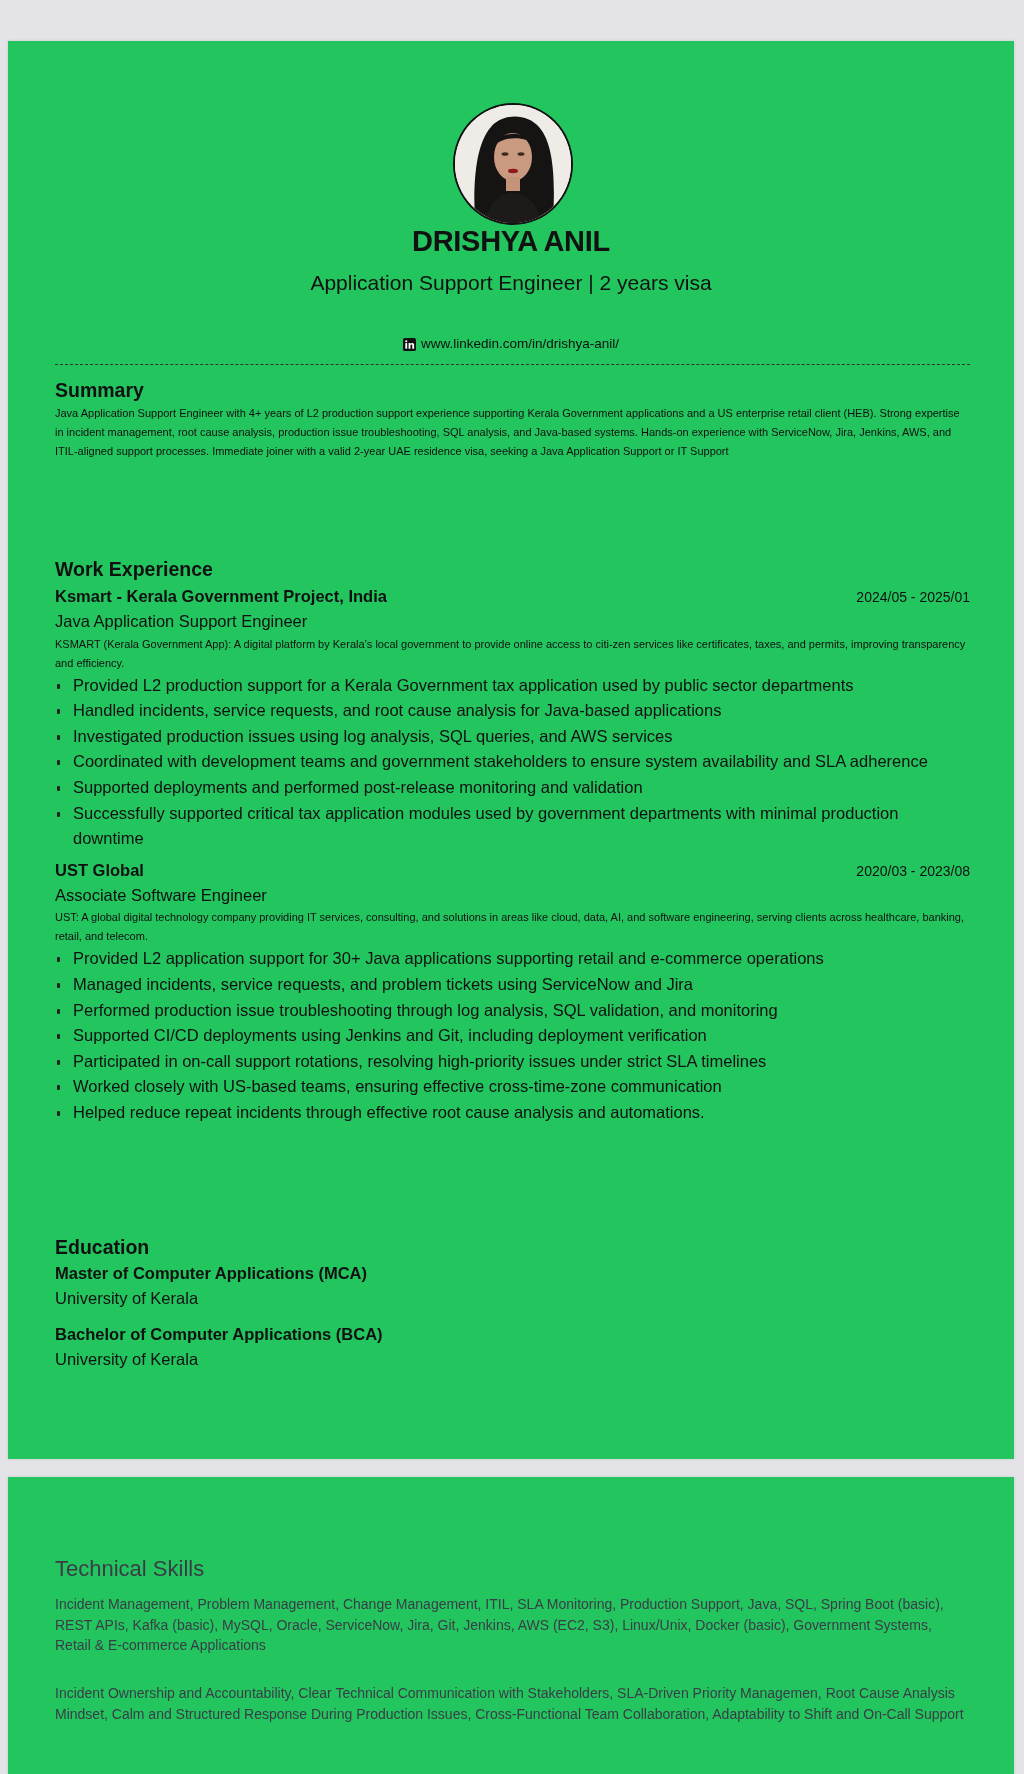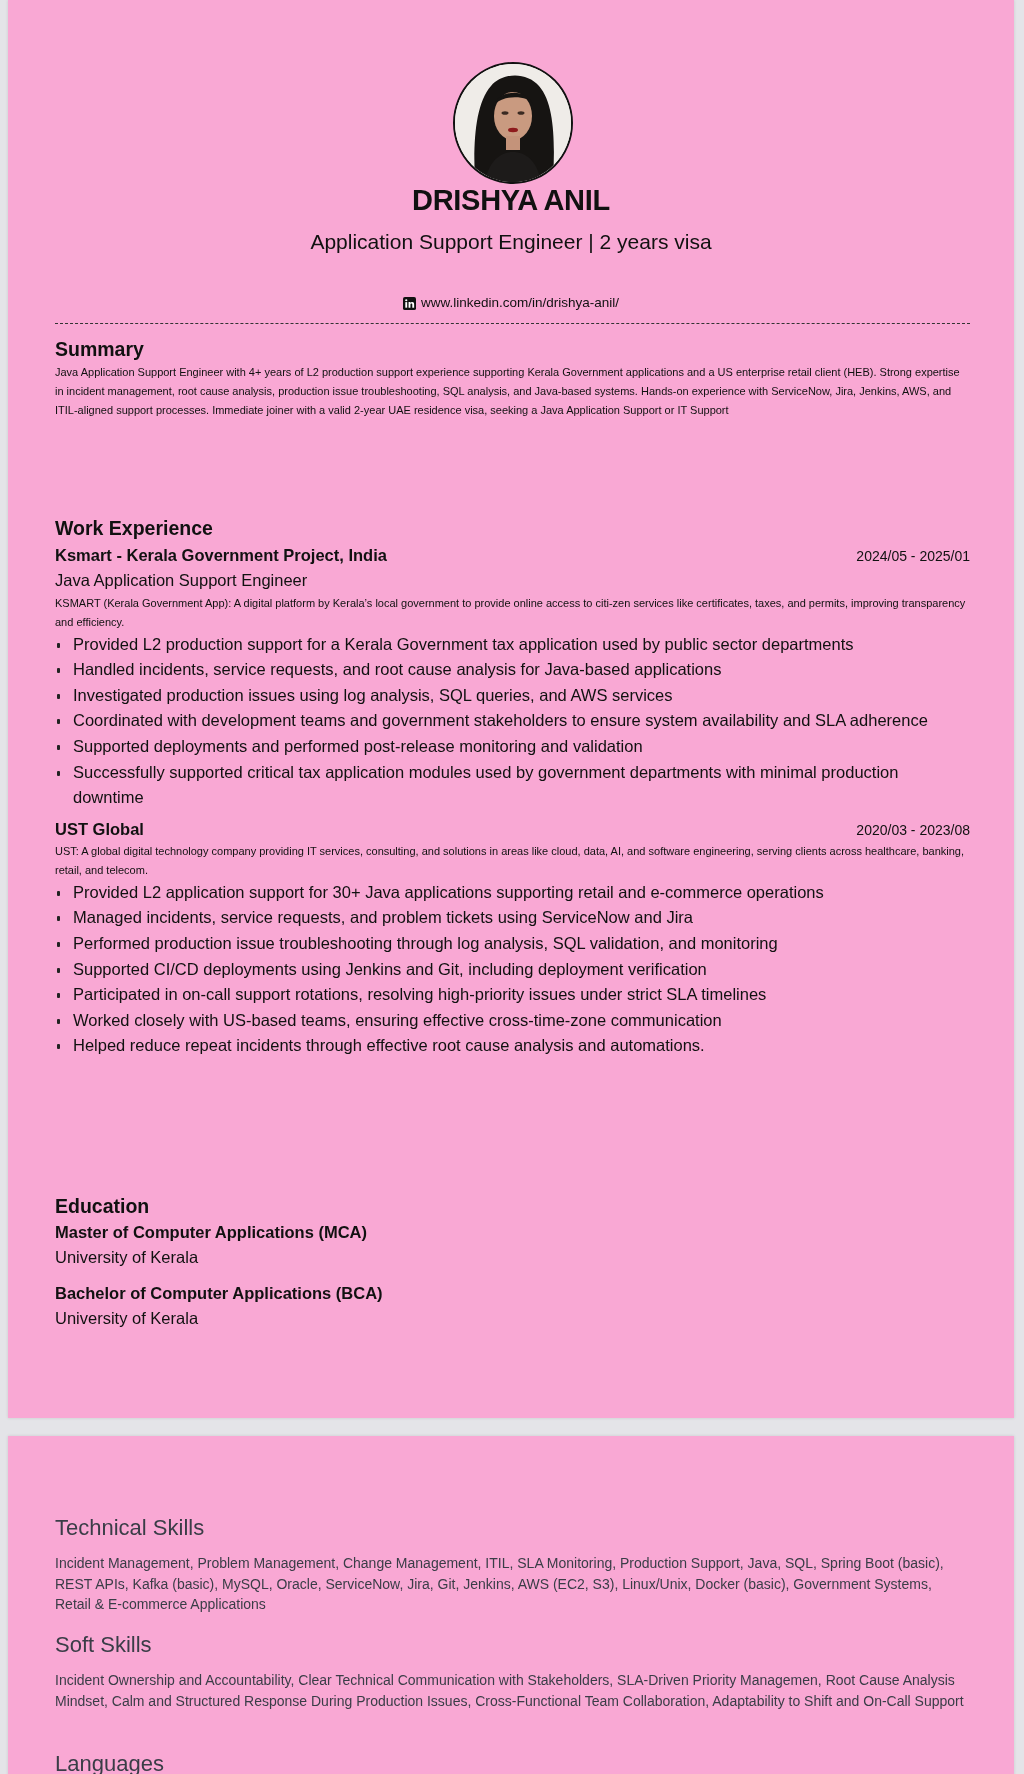"DRISHYA ANIL" .page { background: #f9a8d4 -> #22c55e; margin-top: none -> 41px }
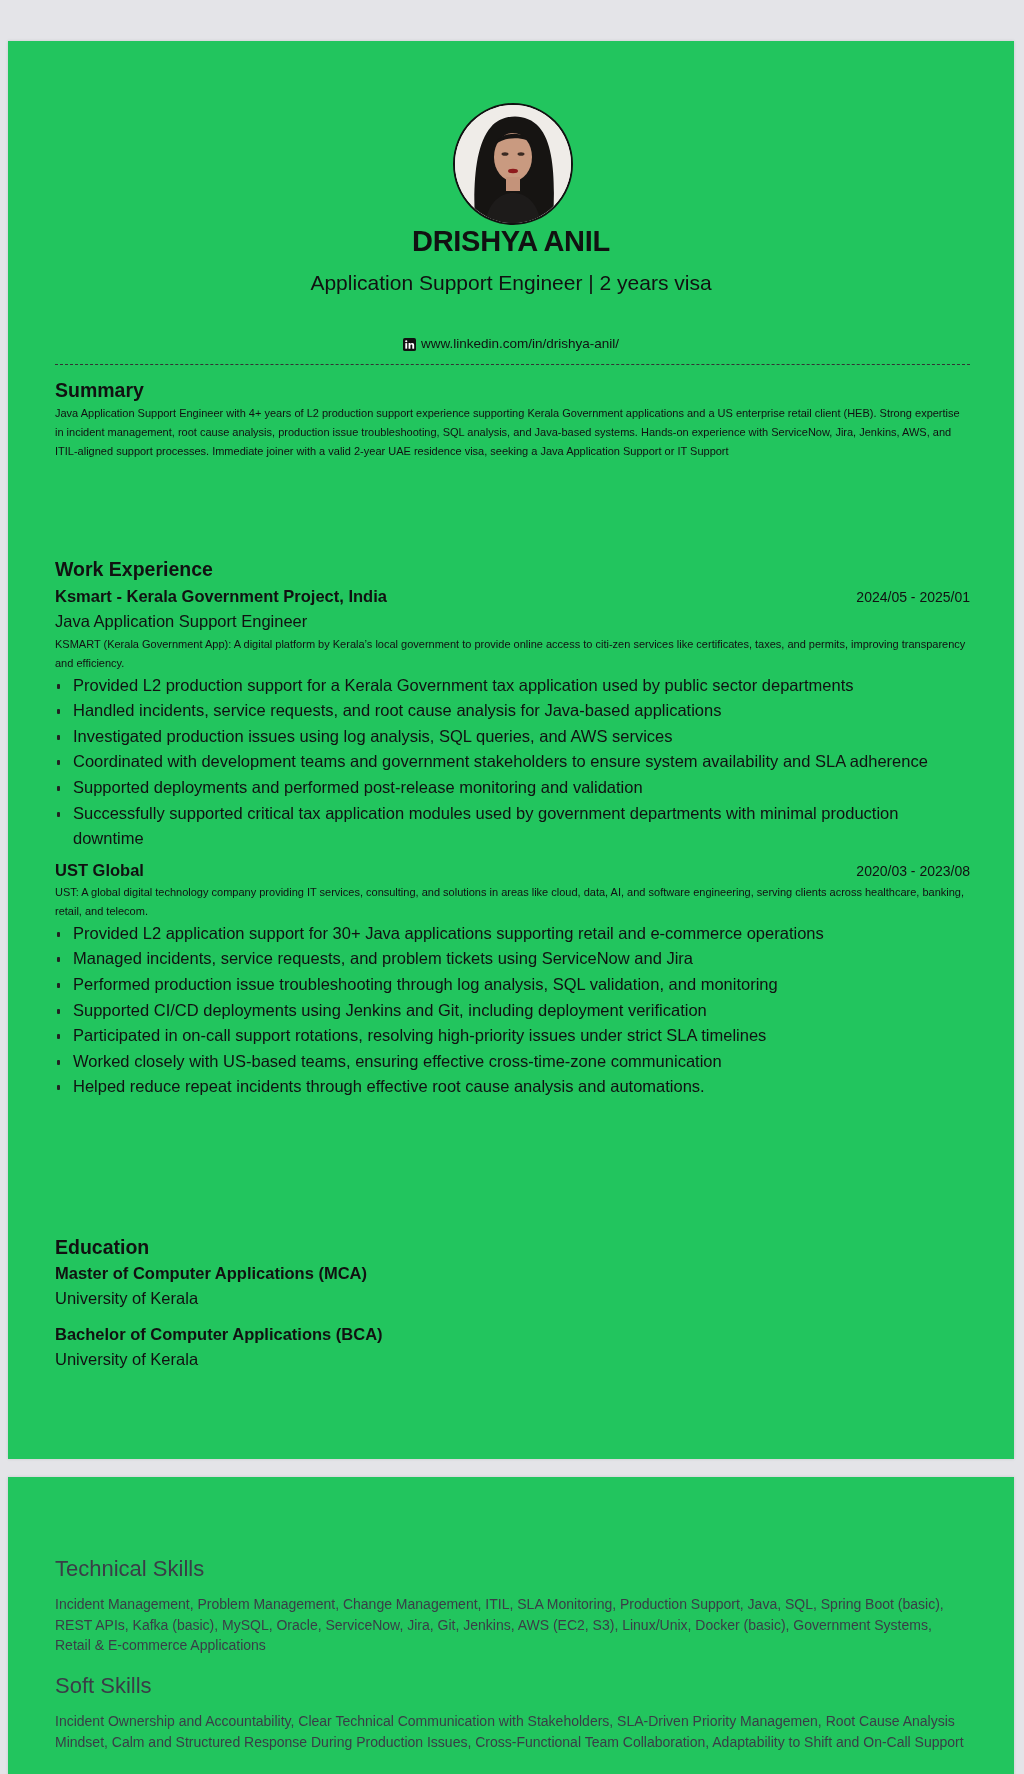"Associate Software Engineer" div.job-role { html: none -> <div>Associate Software Engineer</div> }
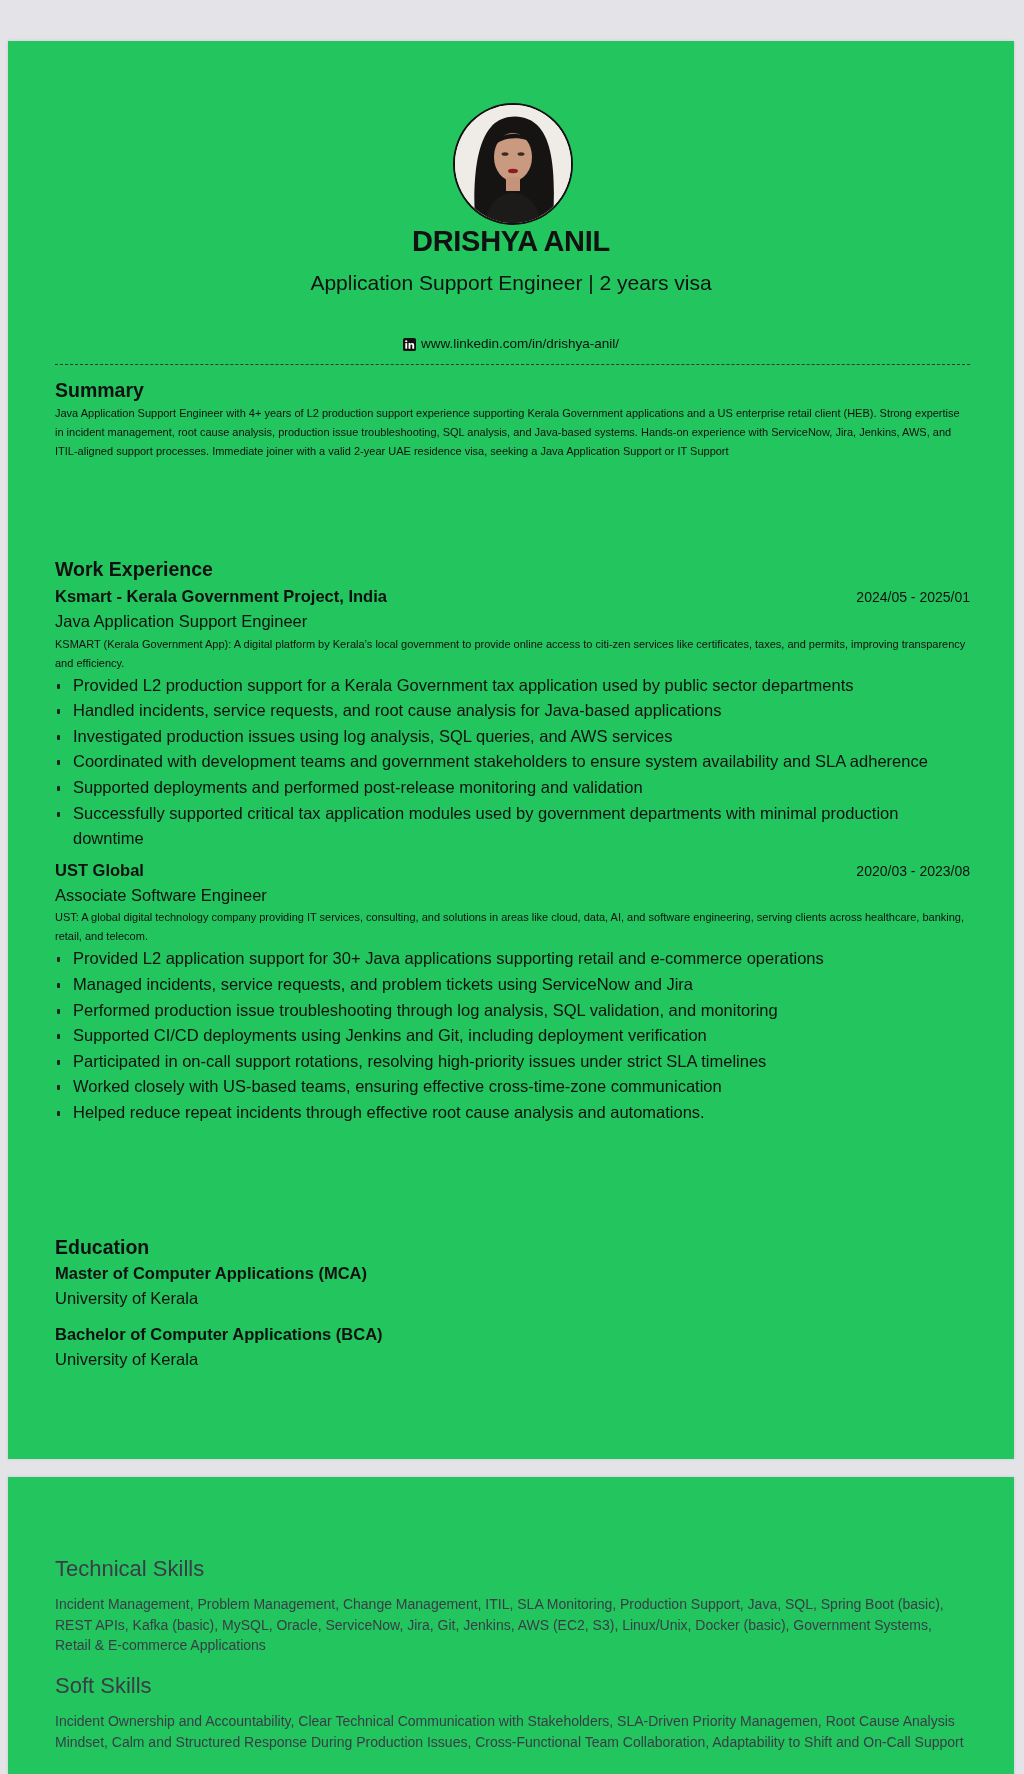"Soft Skills" h2.p2-title { html: <h2>Soft Skills</h2> -> none }
